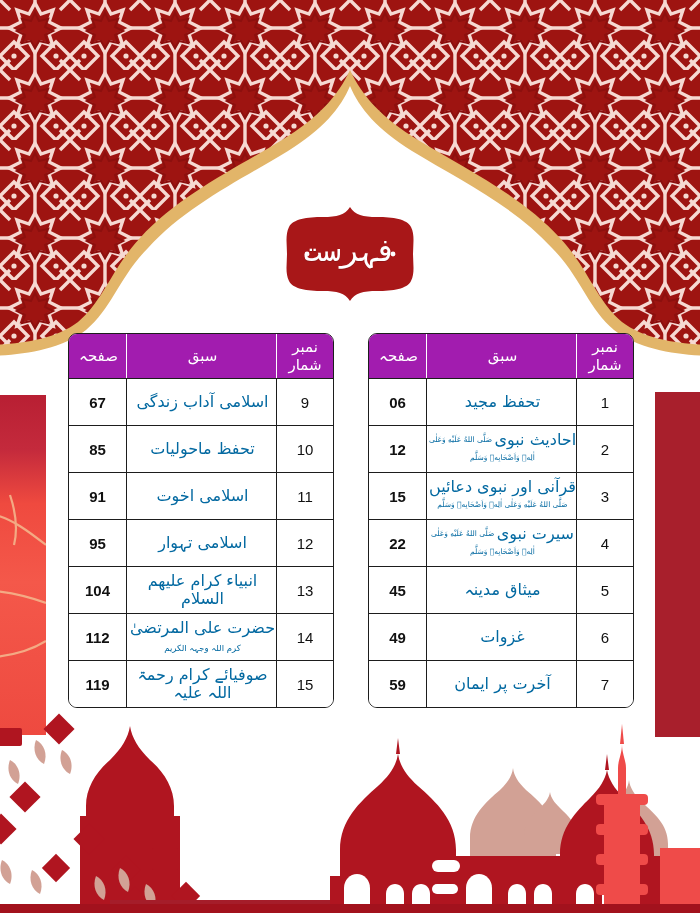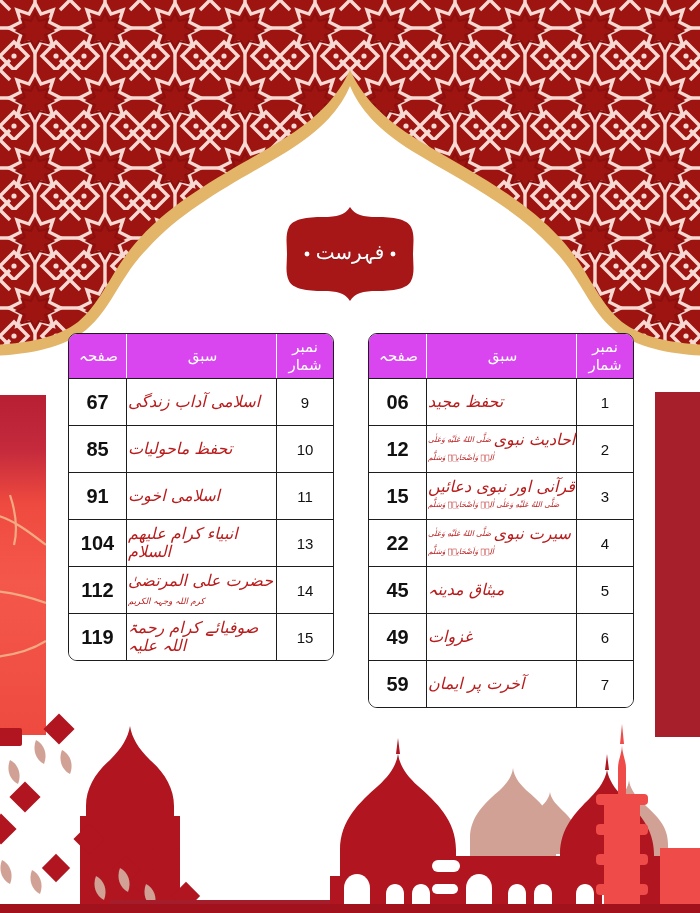"فہرست" .title-badge .label { font-family: Liberation Sans, sans-serif -> Liberation Mono, monospace; font-size: 20px -> 31px }
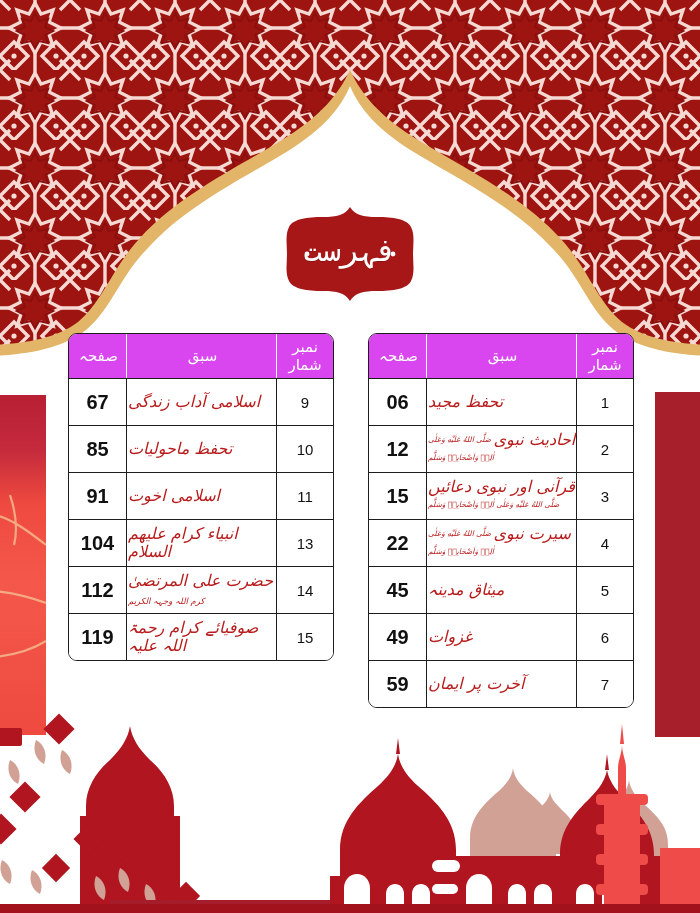"صفحہ" table.toc-table thead th { background: #d946ef -> #a21caf }
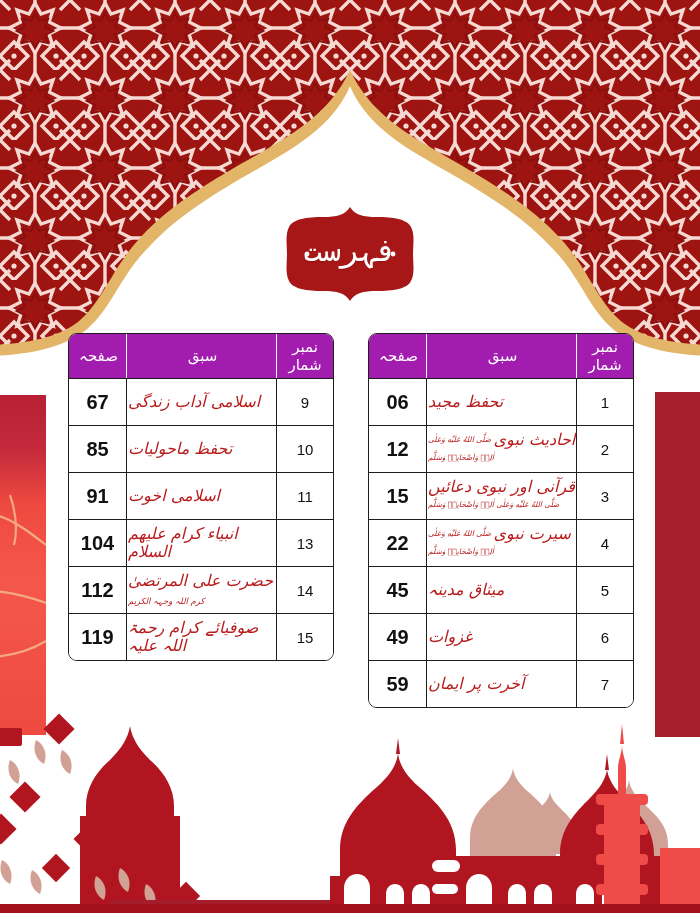"67" .cell-page { font-size: 20px -> 15px }
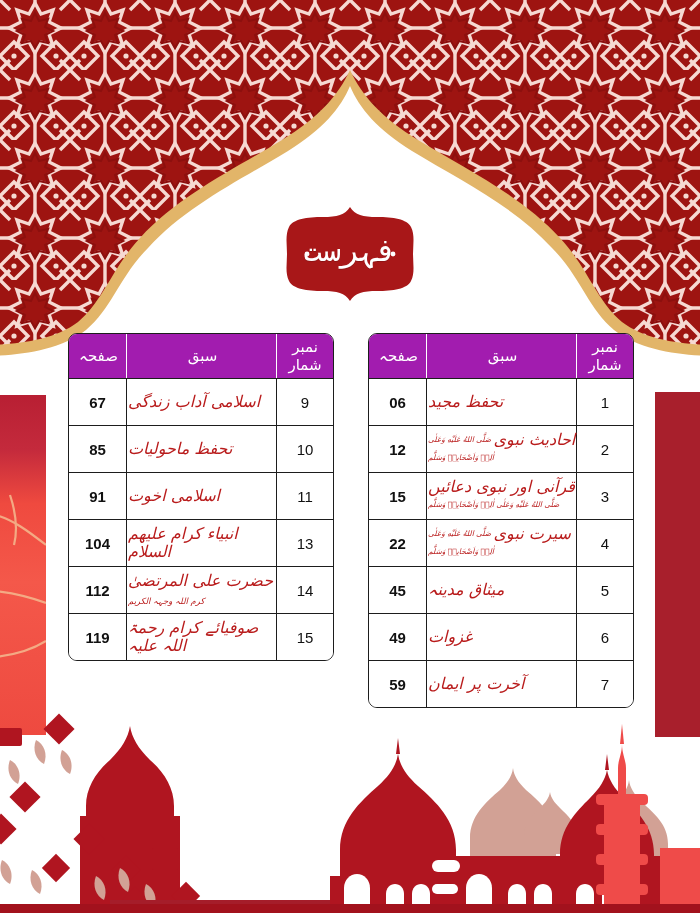"اسلامی آداب زندگی" .cell-lesson { color: #b91c1c -> #0369a1; font-style: italic -> none; text-align: left -> center }
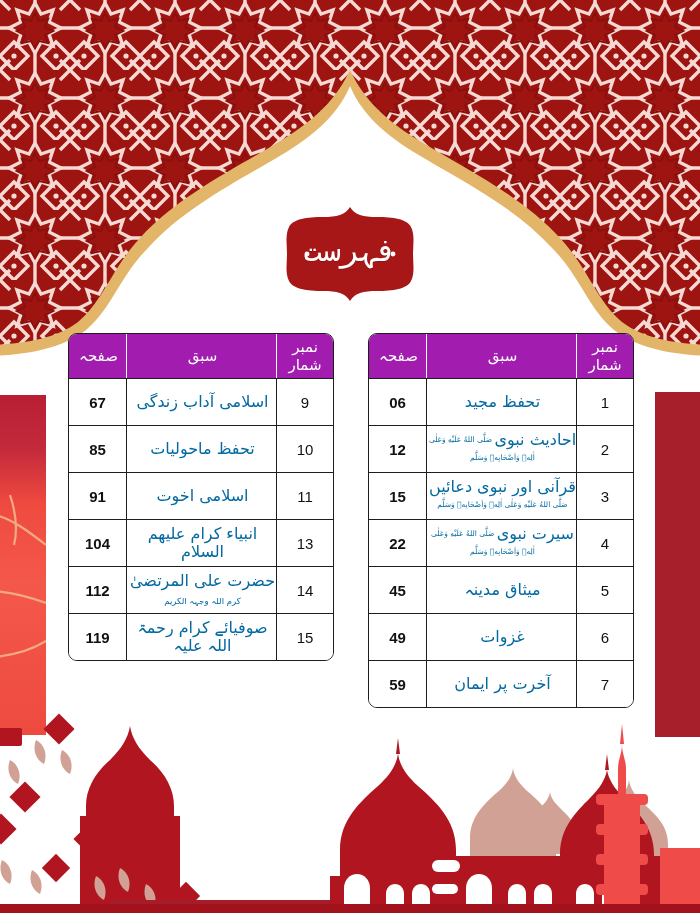"95" tr { html: none -> <tr> <td>95</td> <td><span>اسلامی تہوار</span></td> <td>12</td> </tr> }
